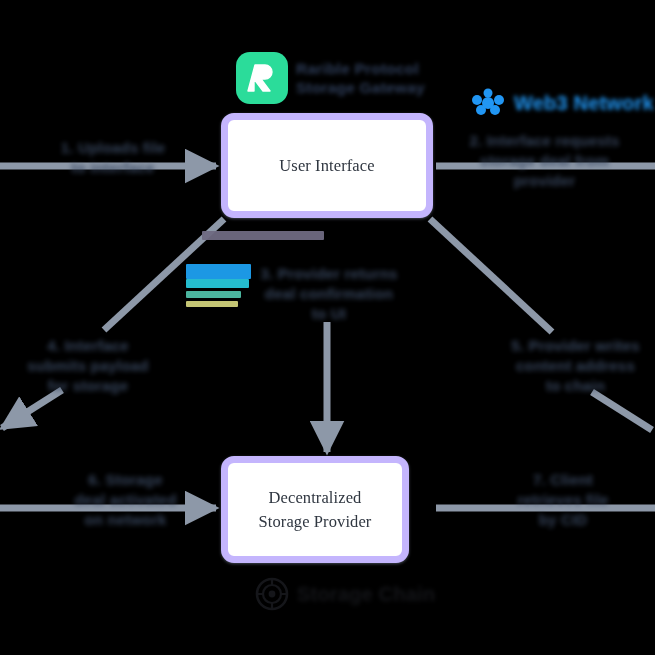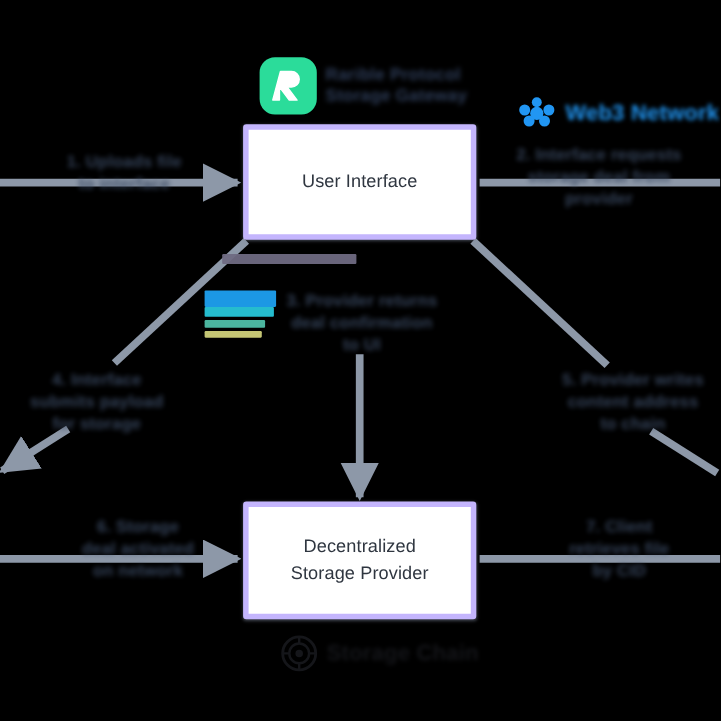"User Interface" .node-box { border: 5px solid #c4b5fd -> 7px solid #c4b5fd; border-radius: 3px -> 13px; font-family: none -> Liberation Serif, serif }
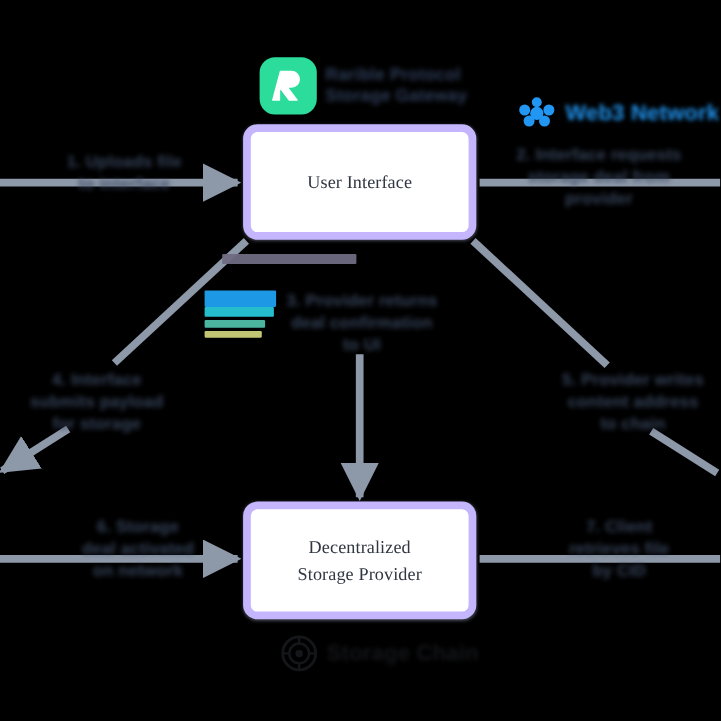"Decentralized" #node-dsp { width: 212px -> 188px }
